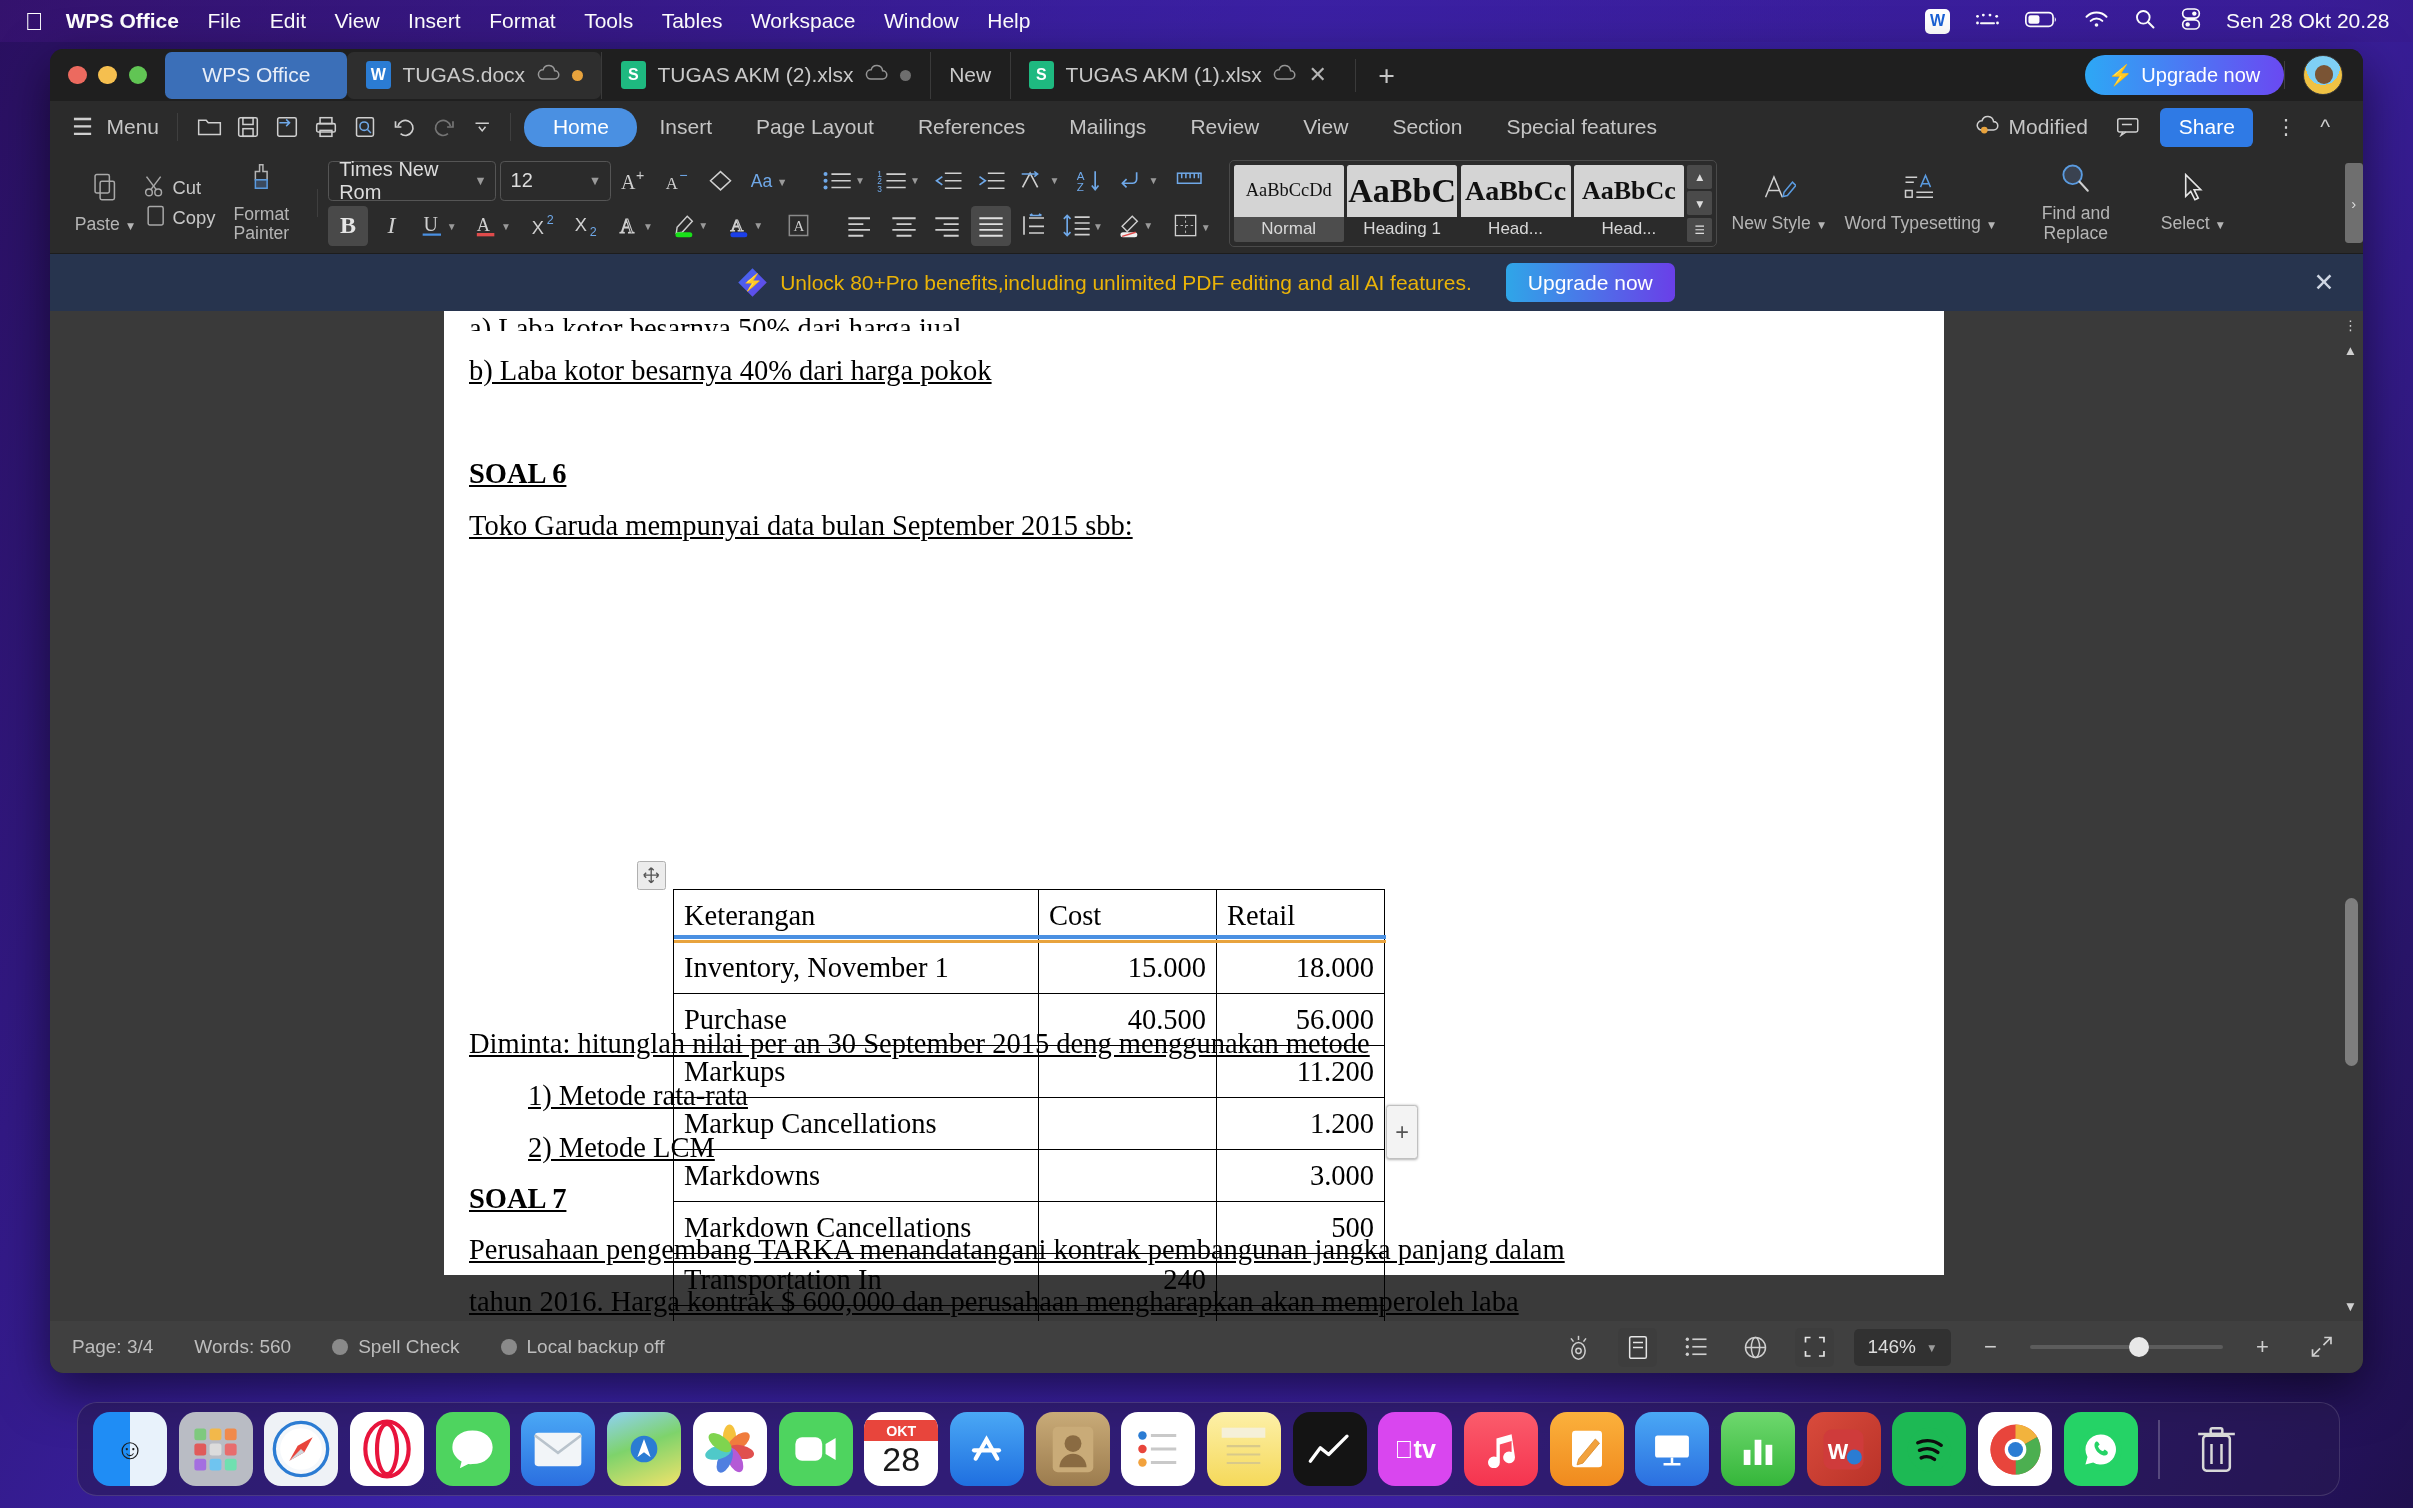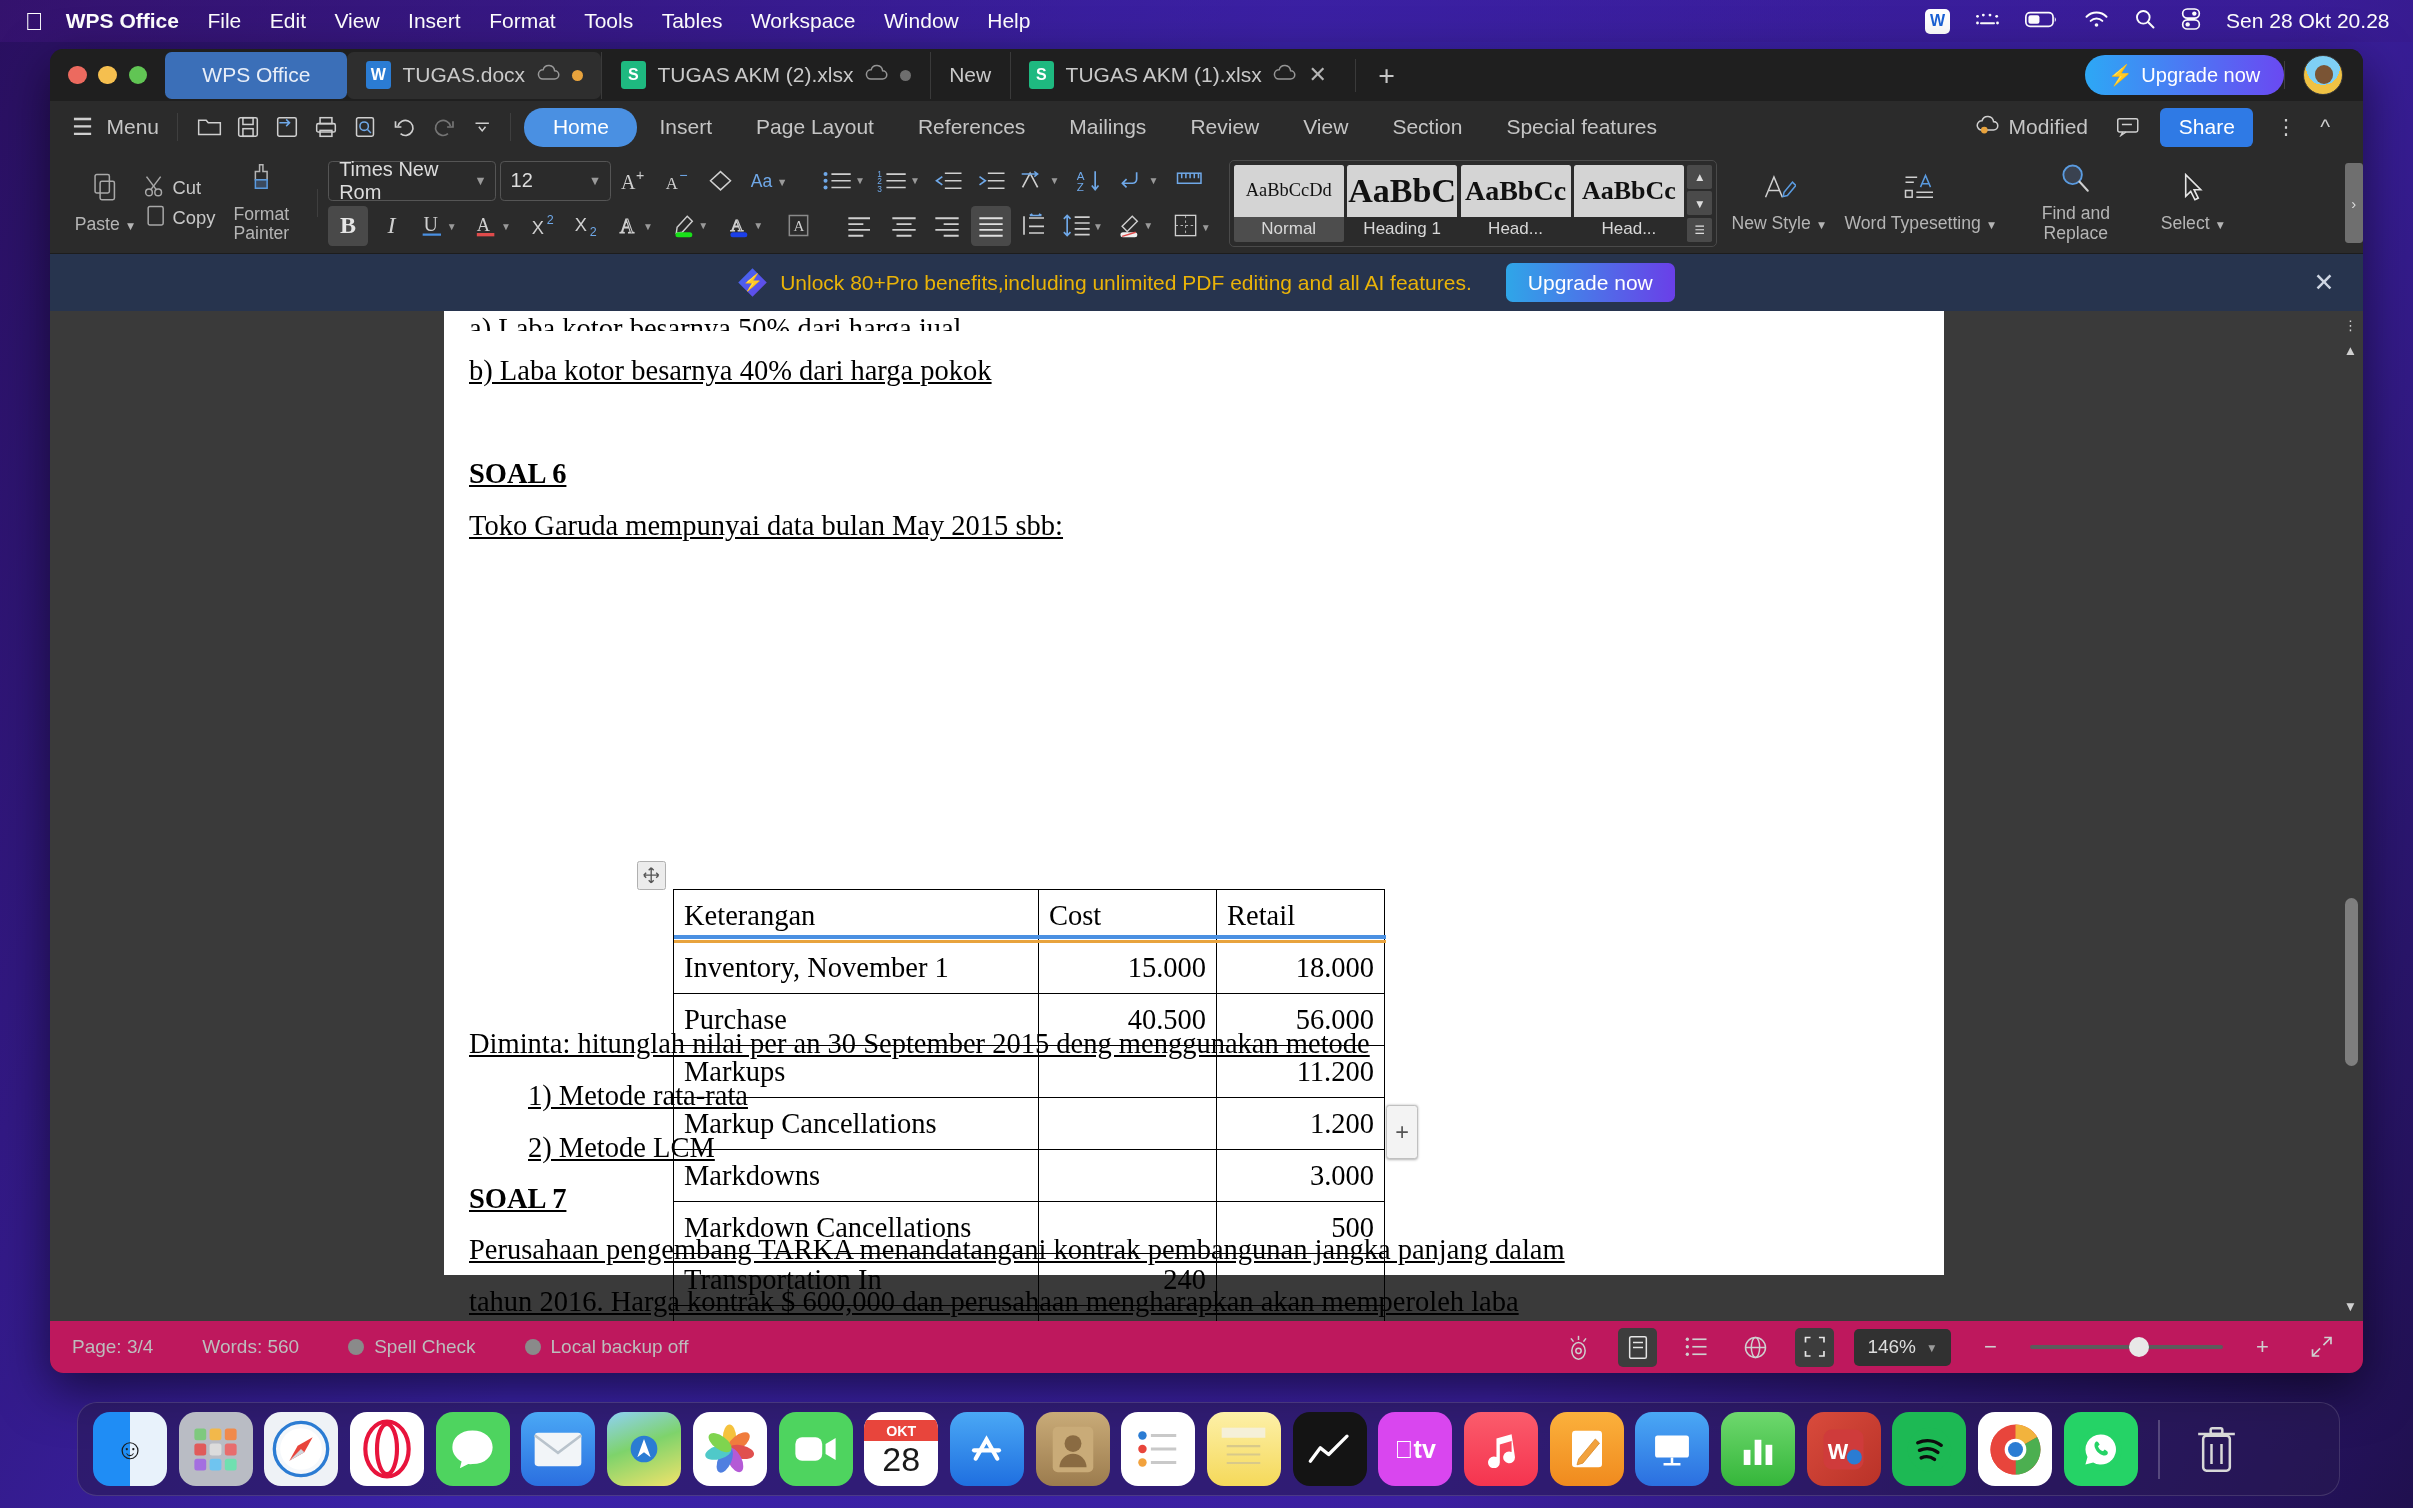"Toko Garuda mempunyai data bulan" div.dline { text: May -> September }
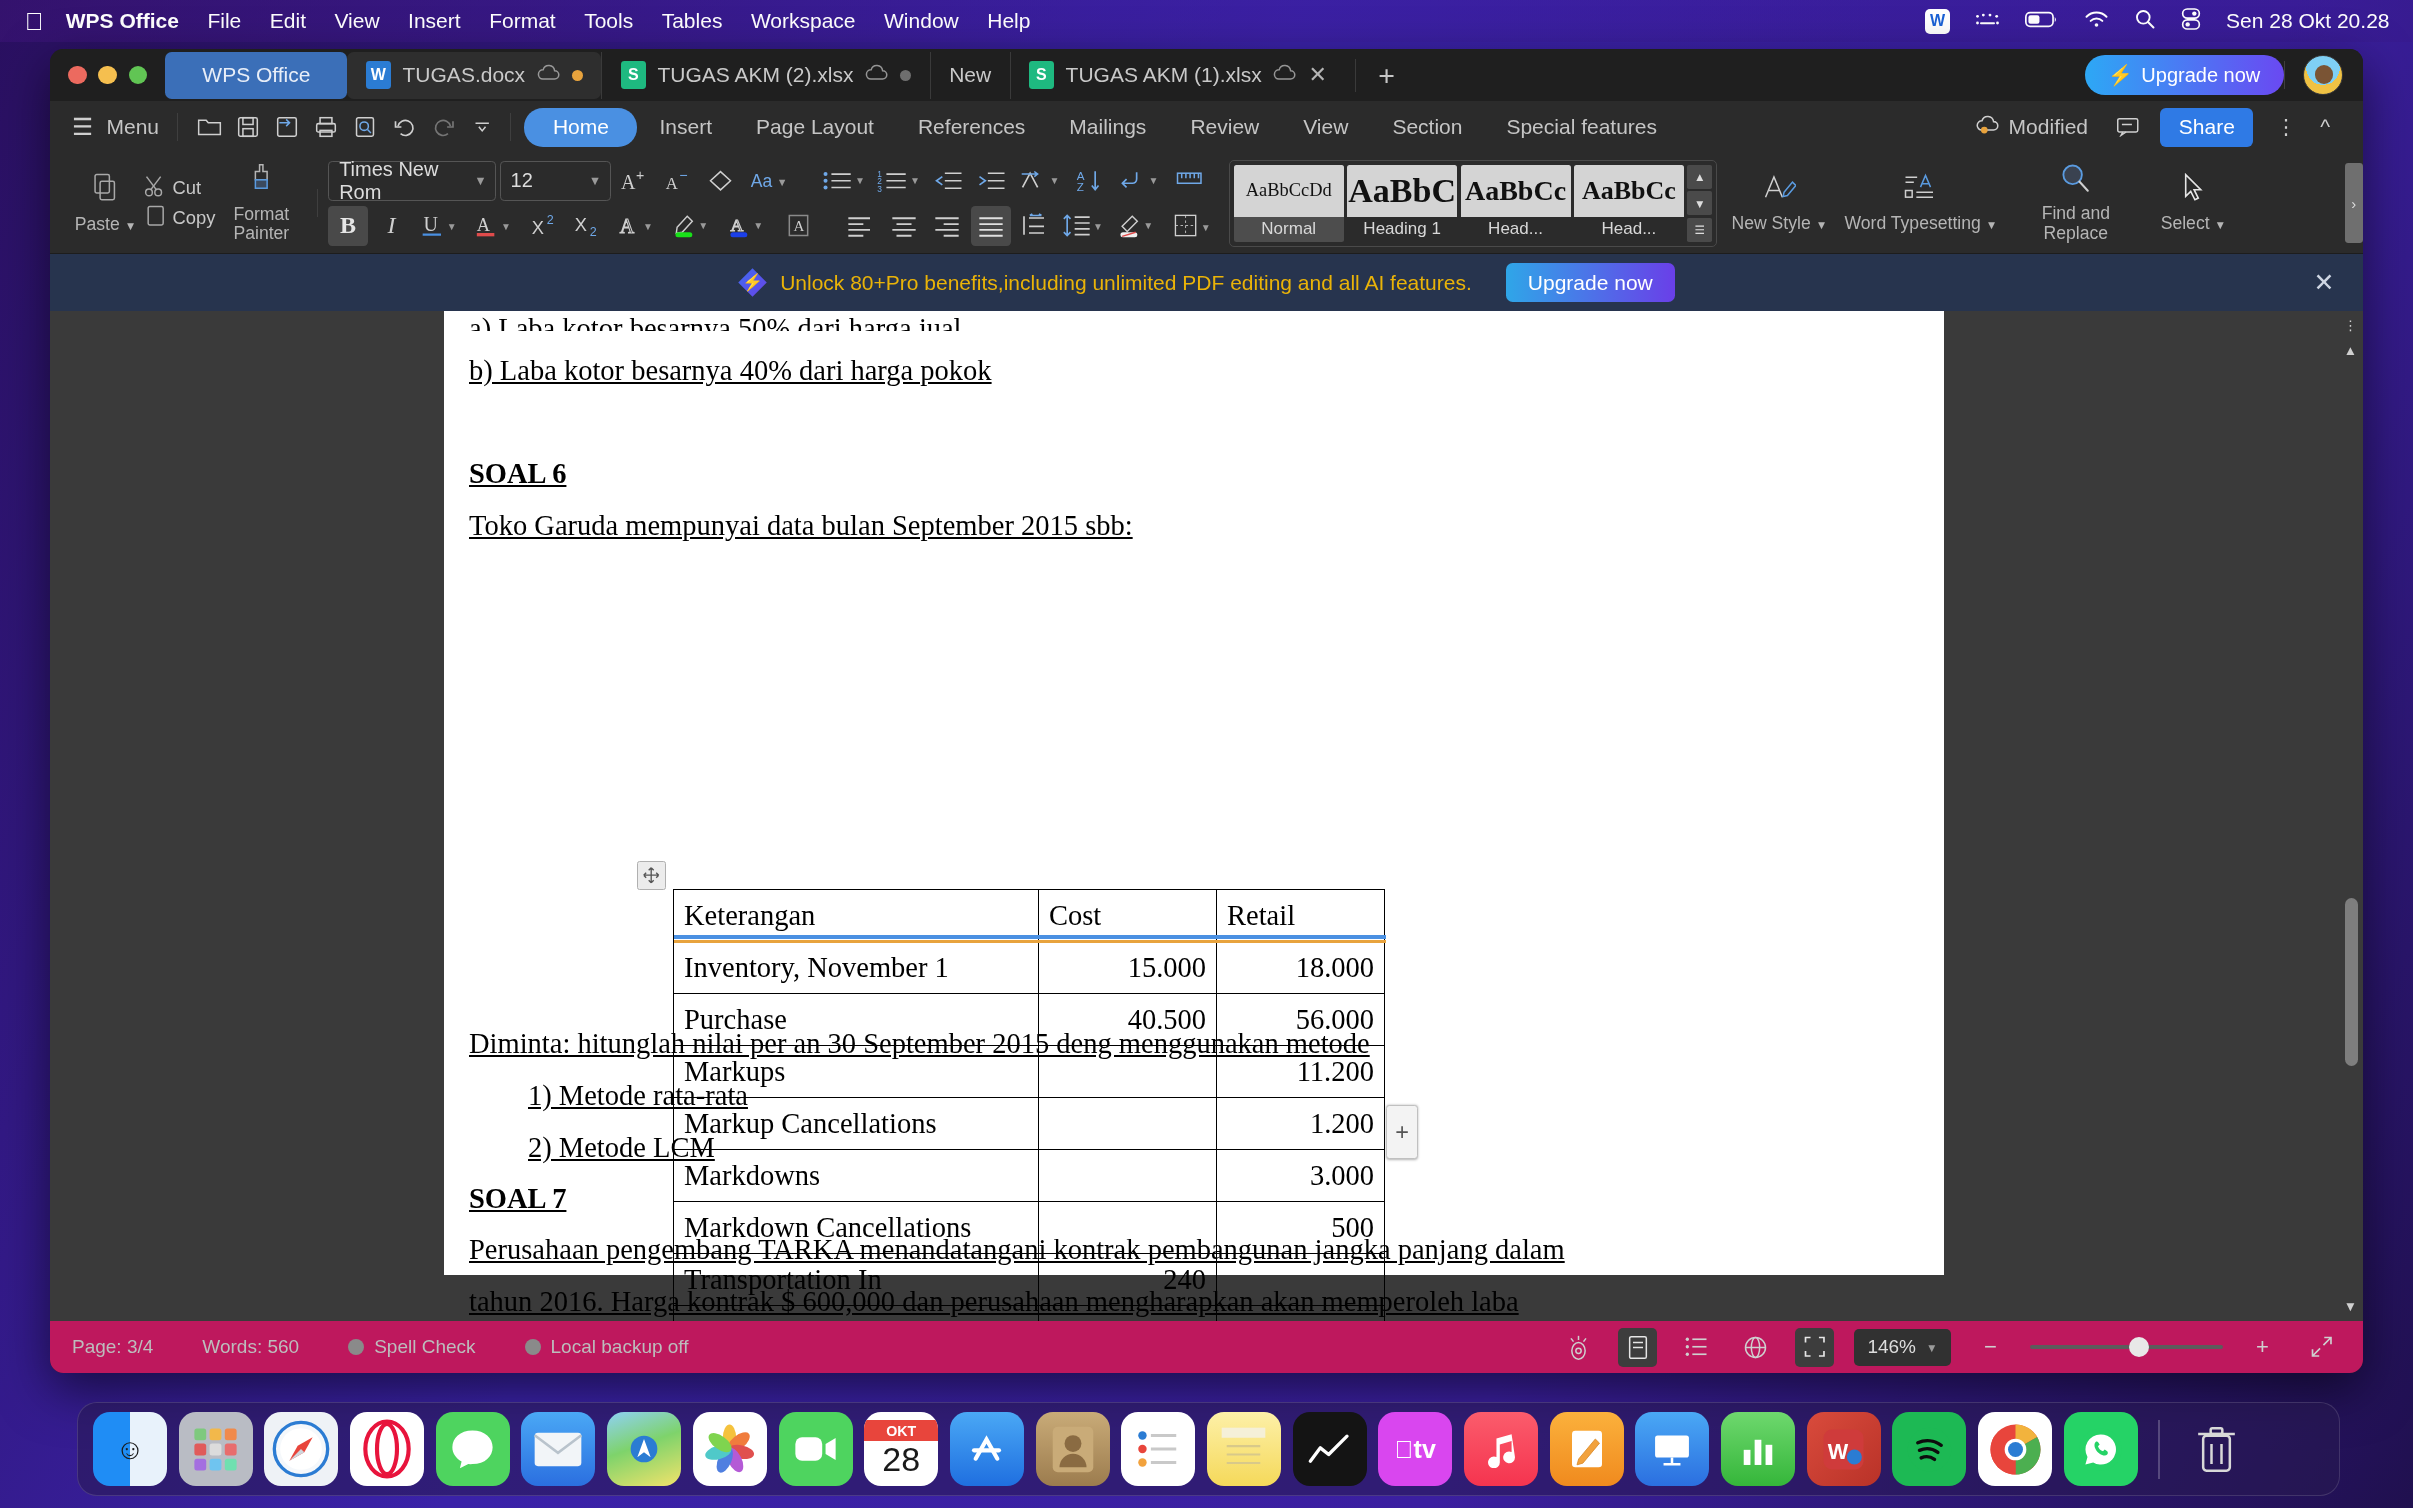"Page: 3/4" #statusbar { background: #be185d -> #404040; gap: 12px -> 4px }
